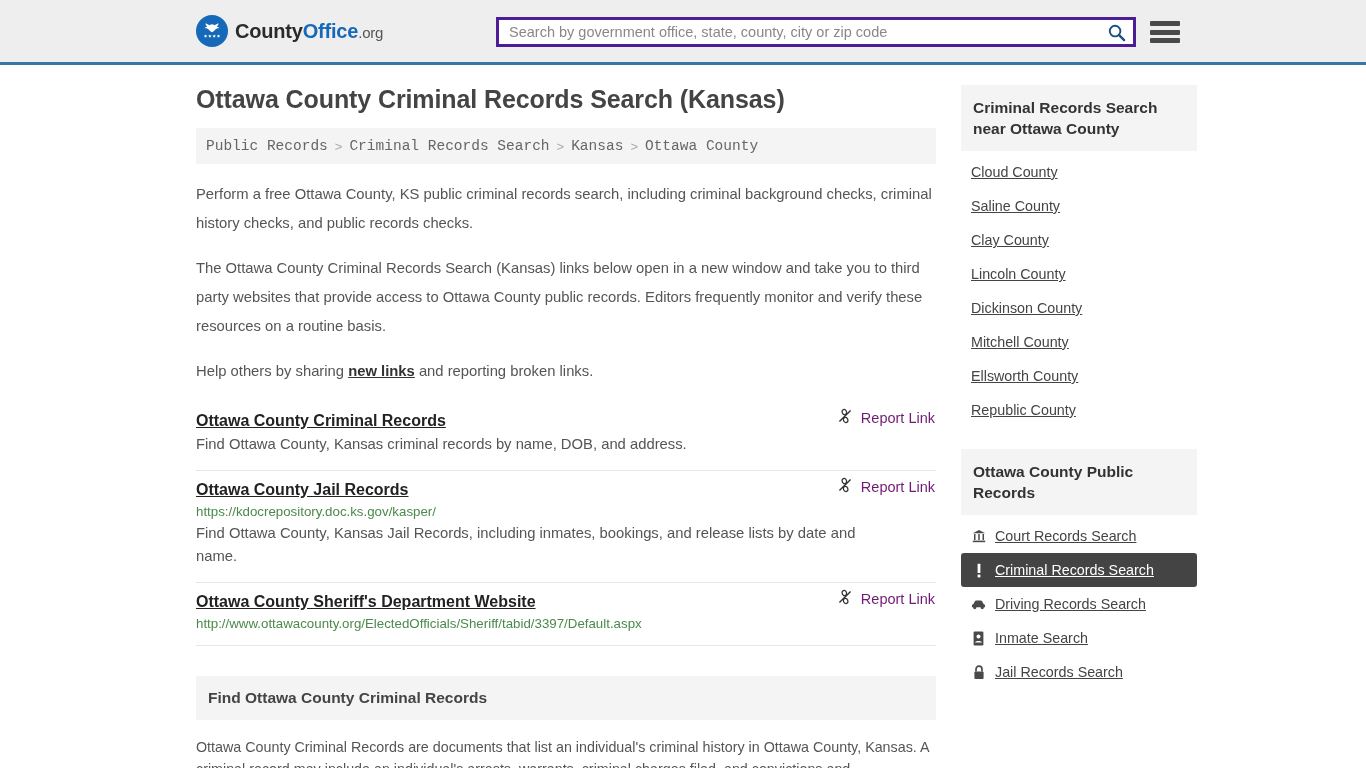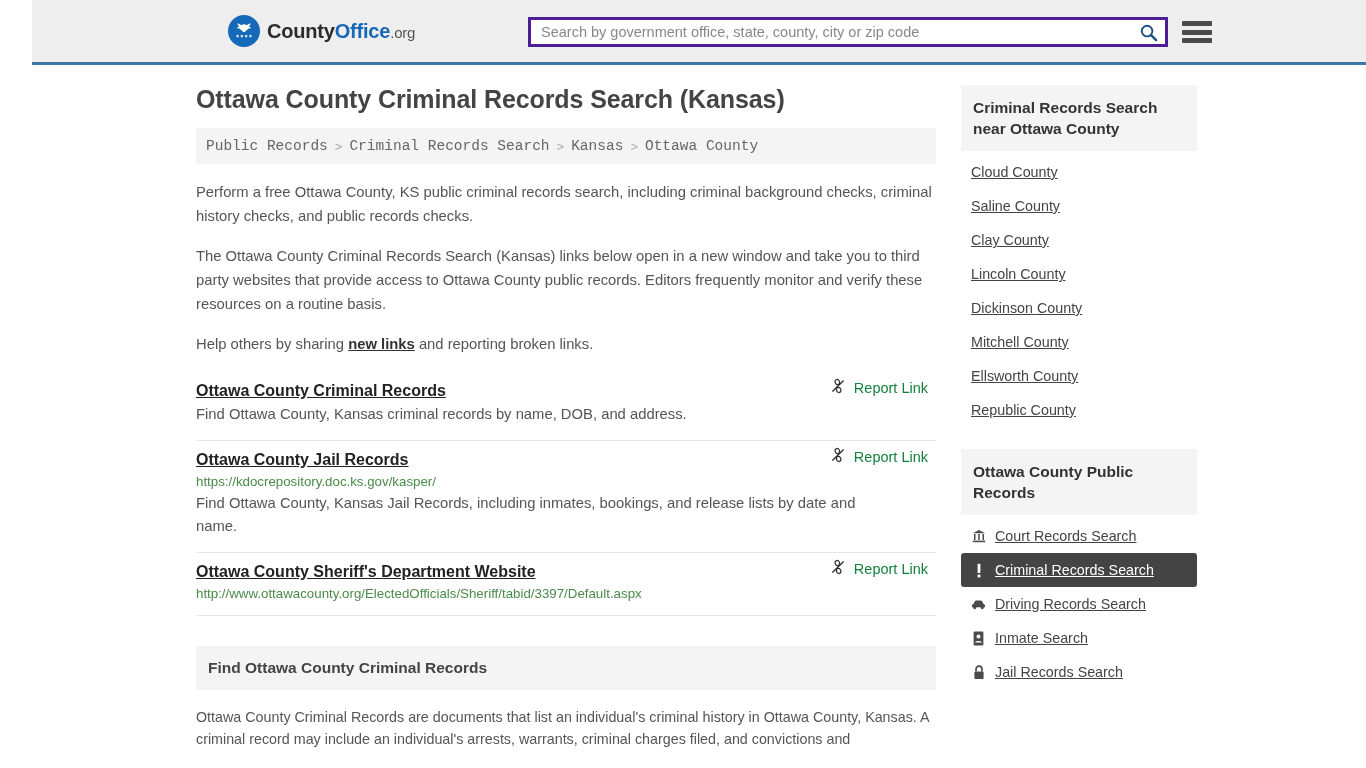"CountyOffice.org" .site-header { margin-left: 32px -> none }
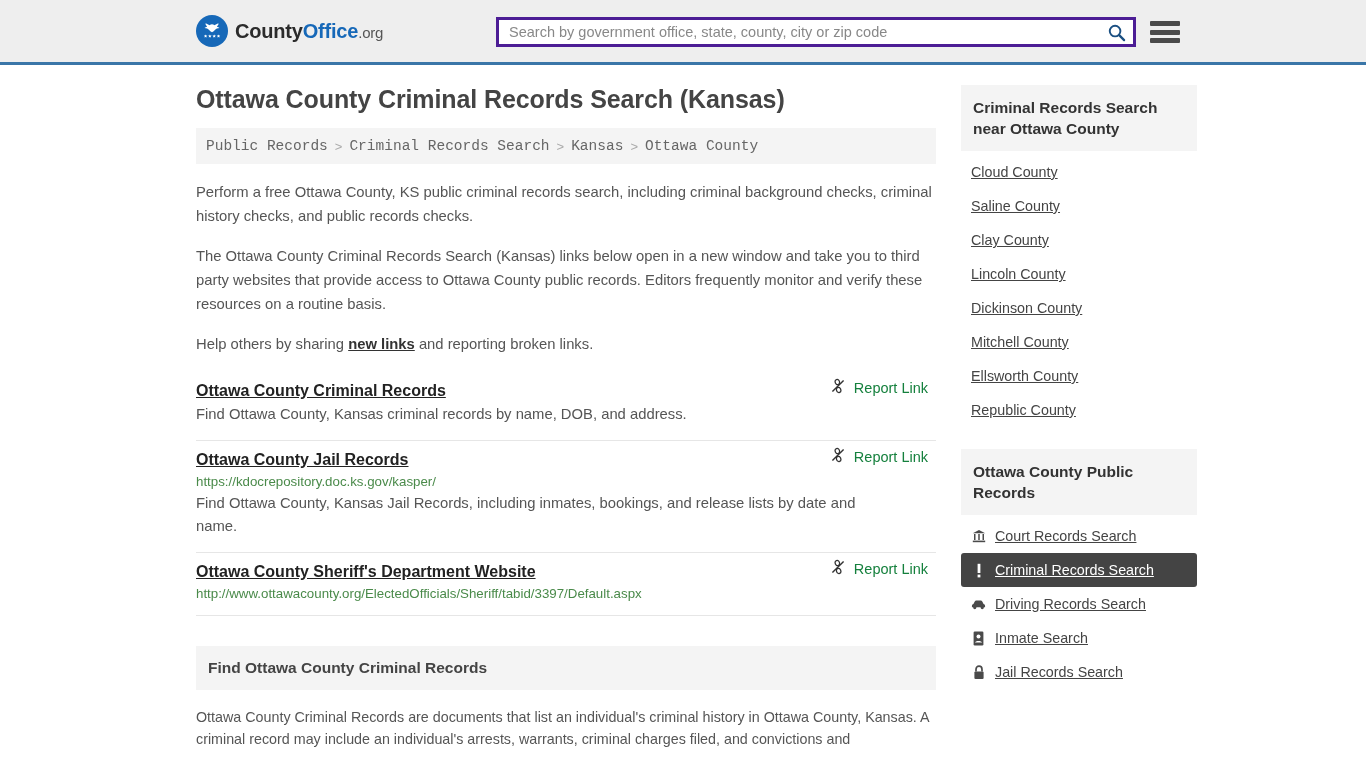"Perform a free Ottawa County," .body-p { line-height: 24px -> 29px }
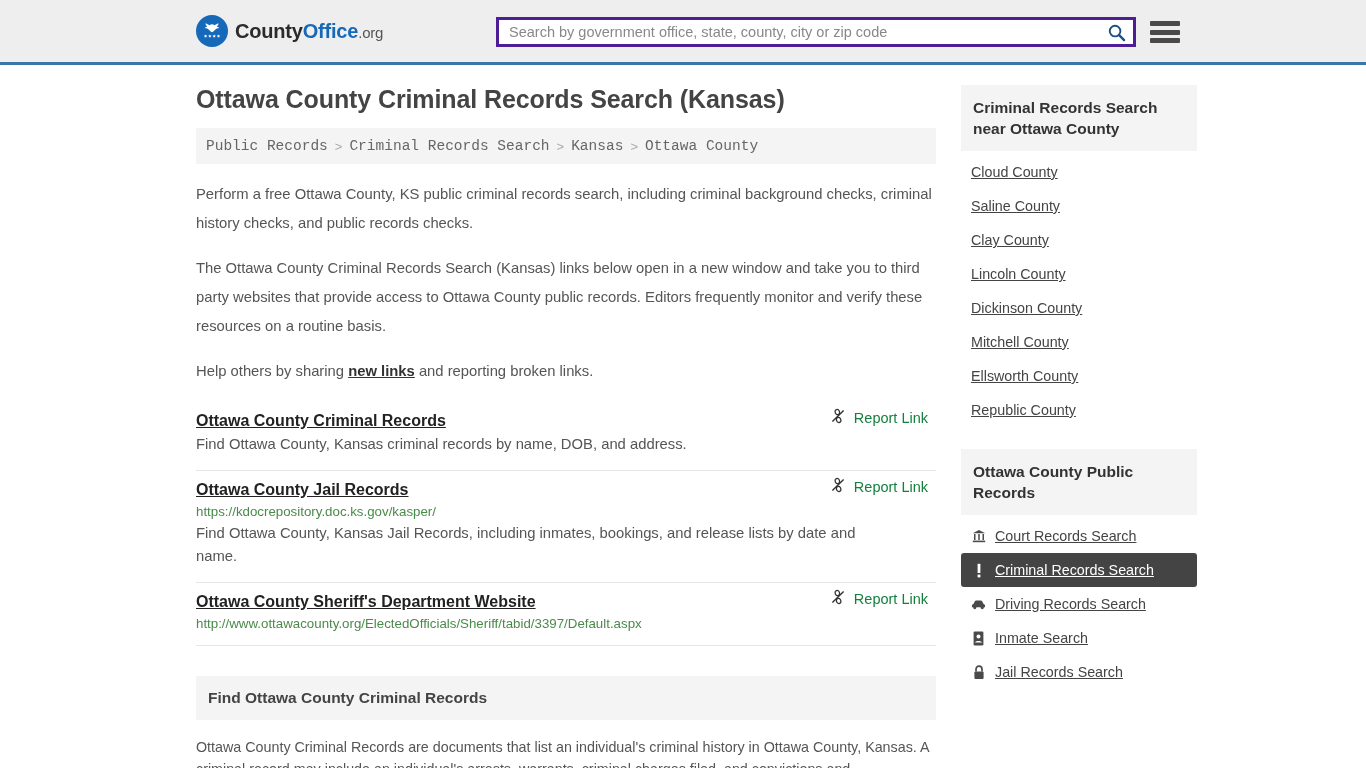"Report Link" .report-link { color: #15803d -> #701a75; right: 8px -> 1px }
